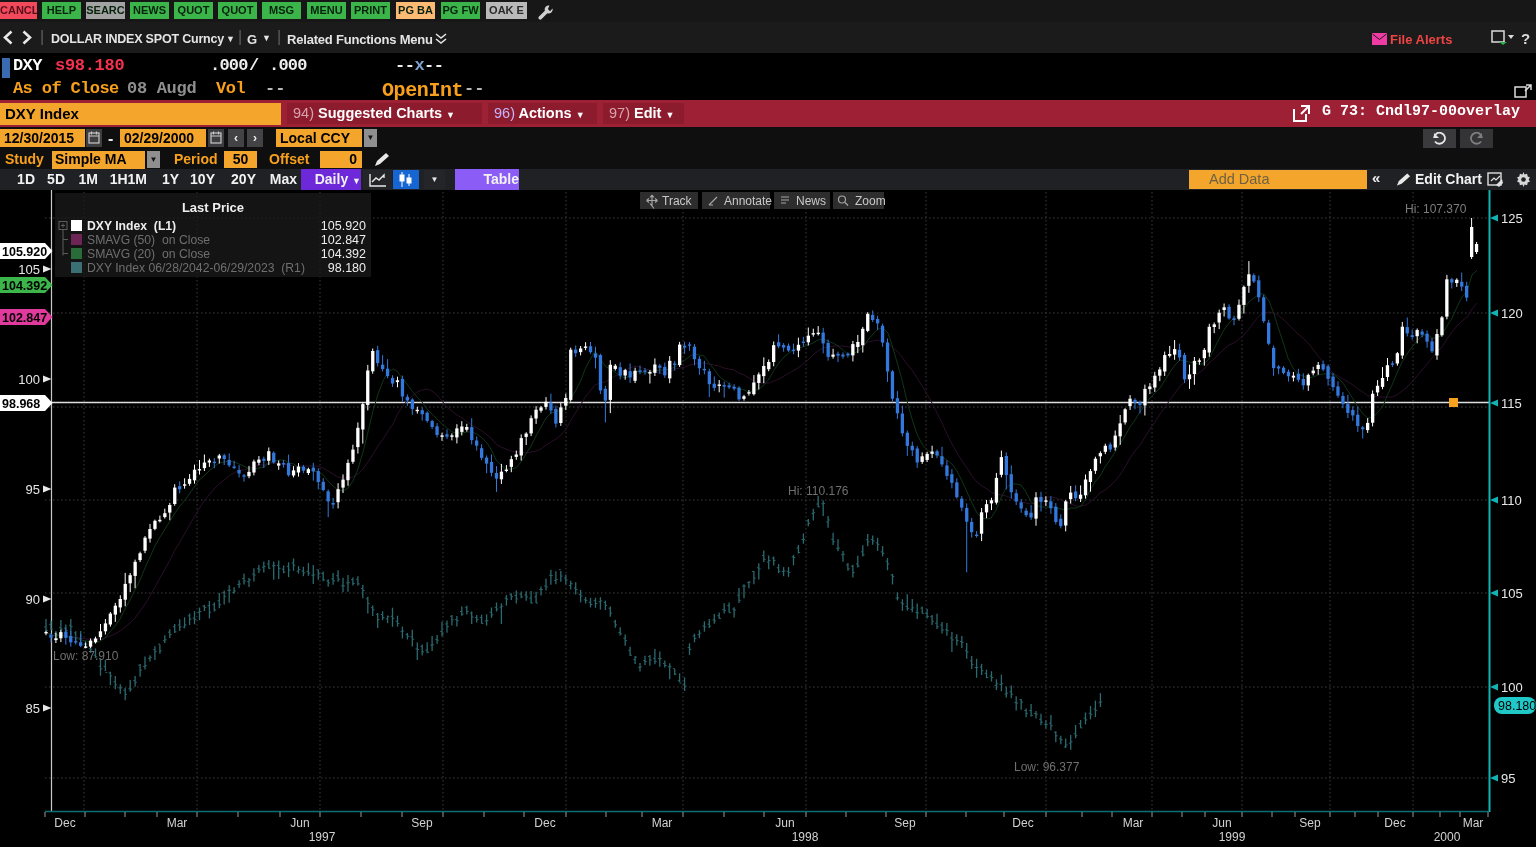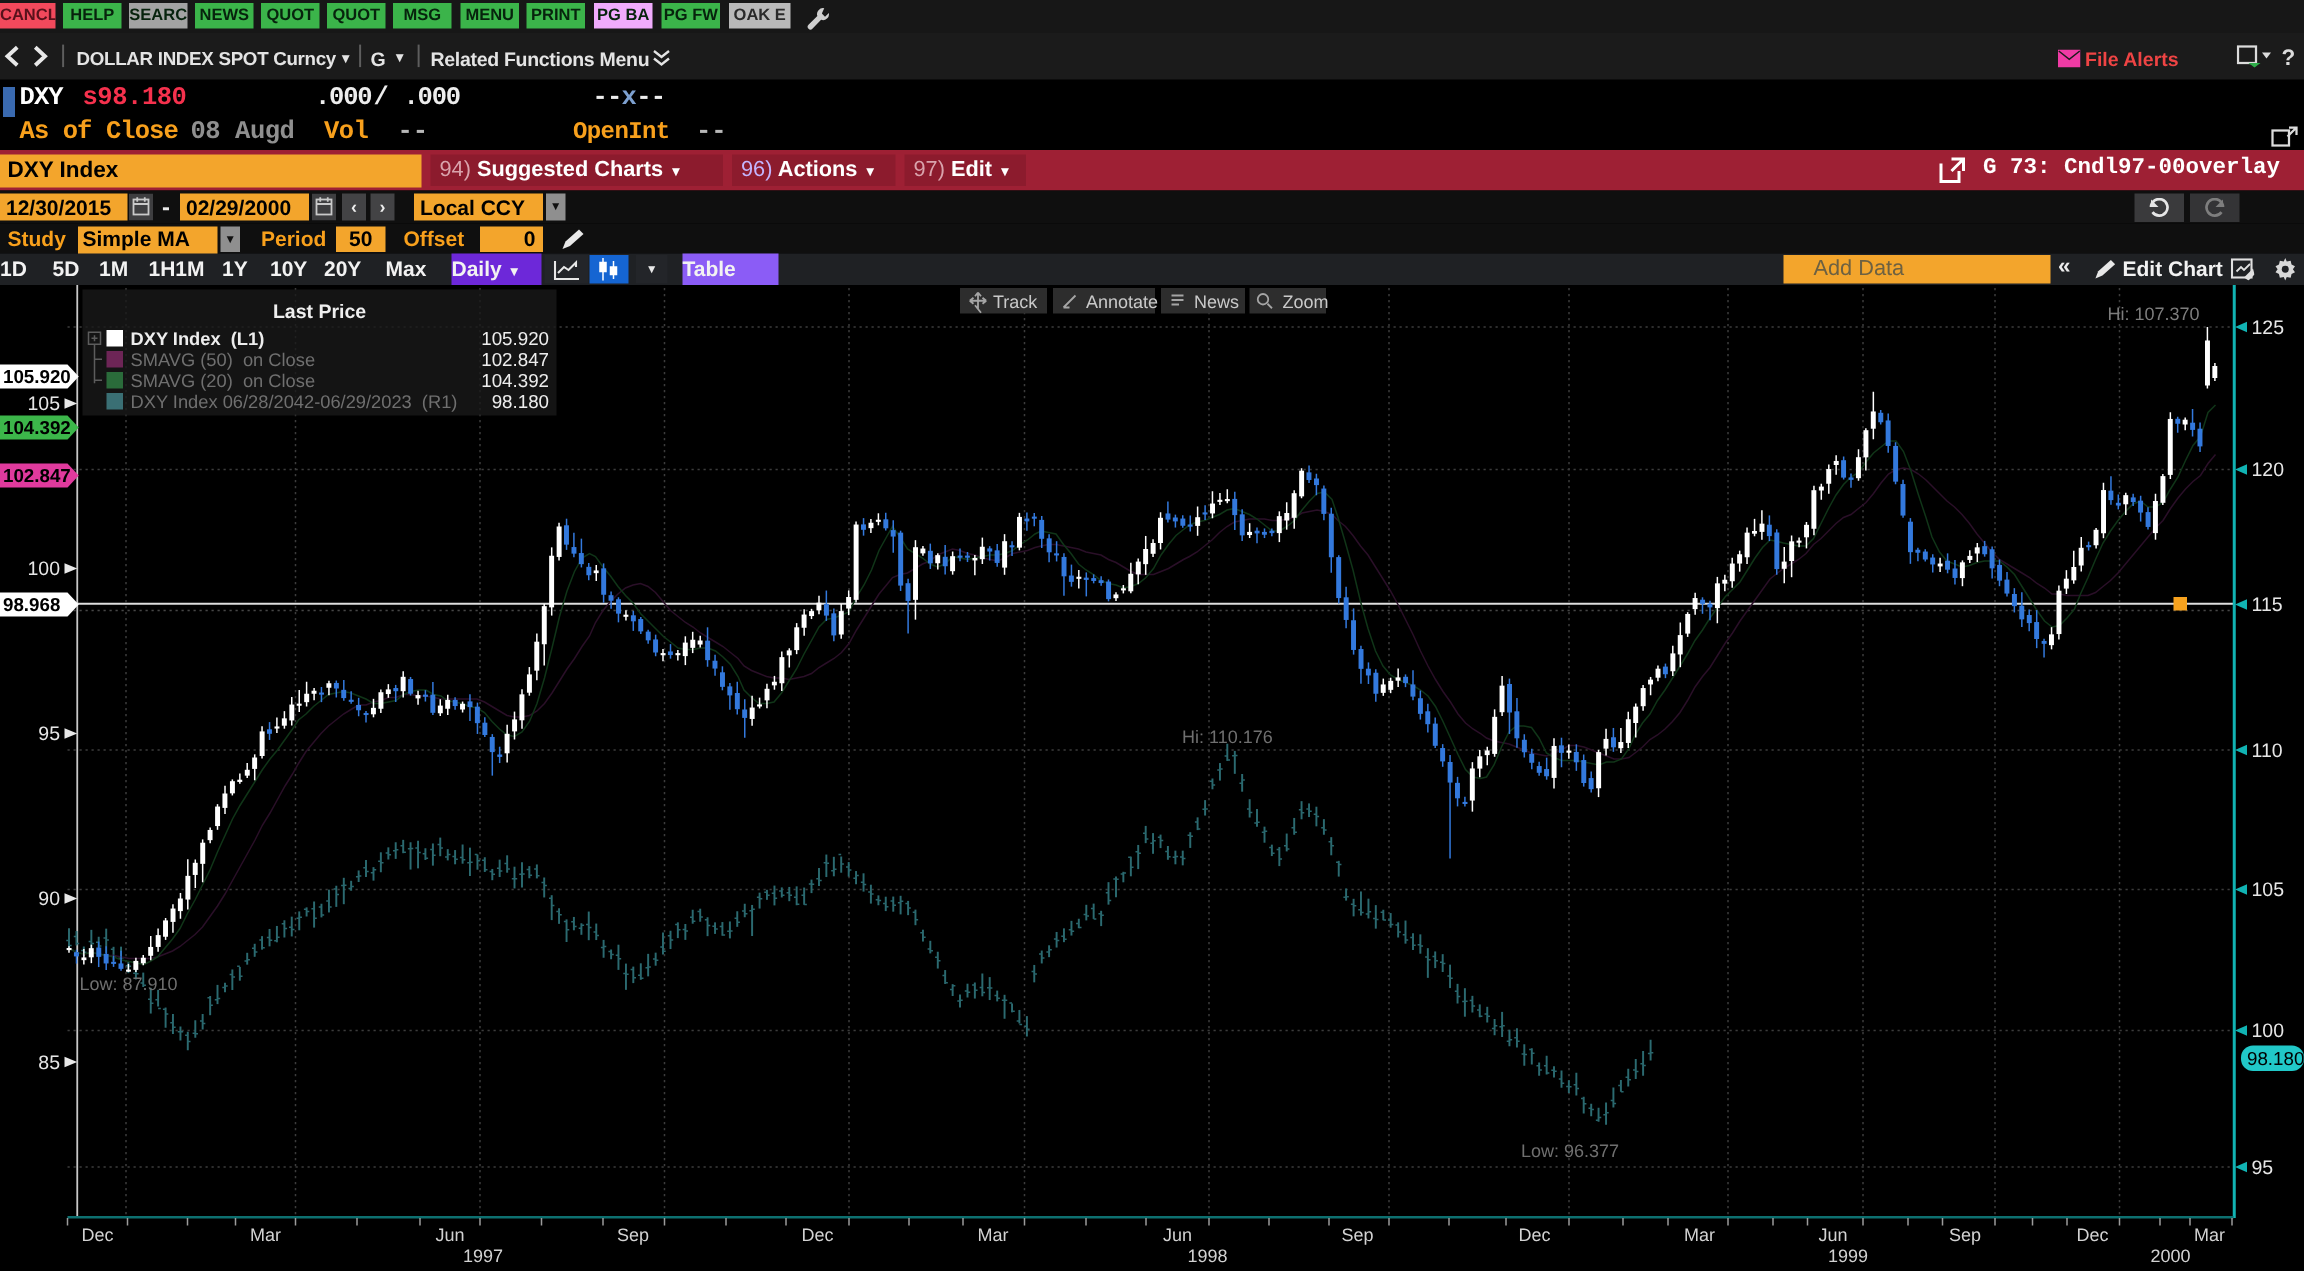"PG BA" div.btn1 { background: #f0abfc -> #fdba74 }
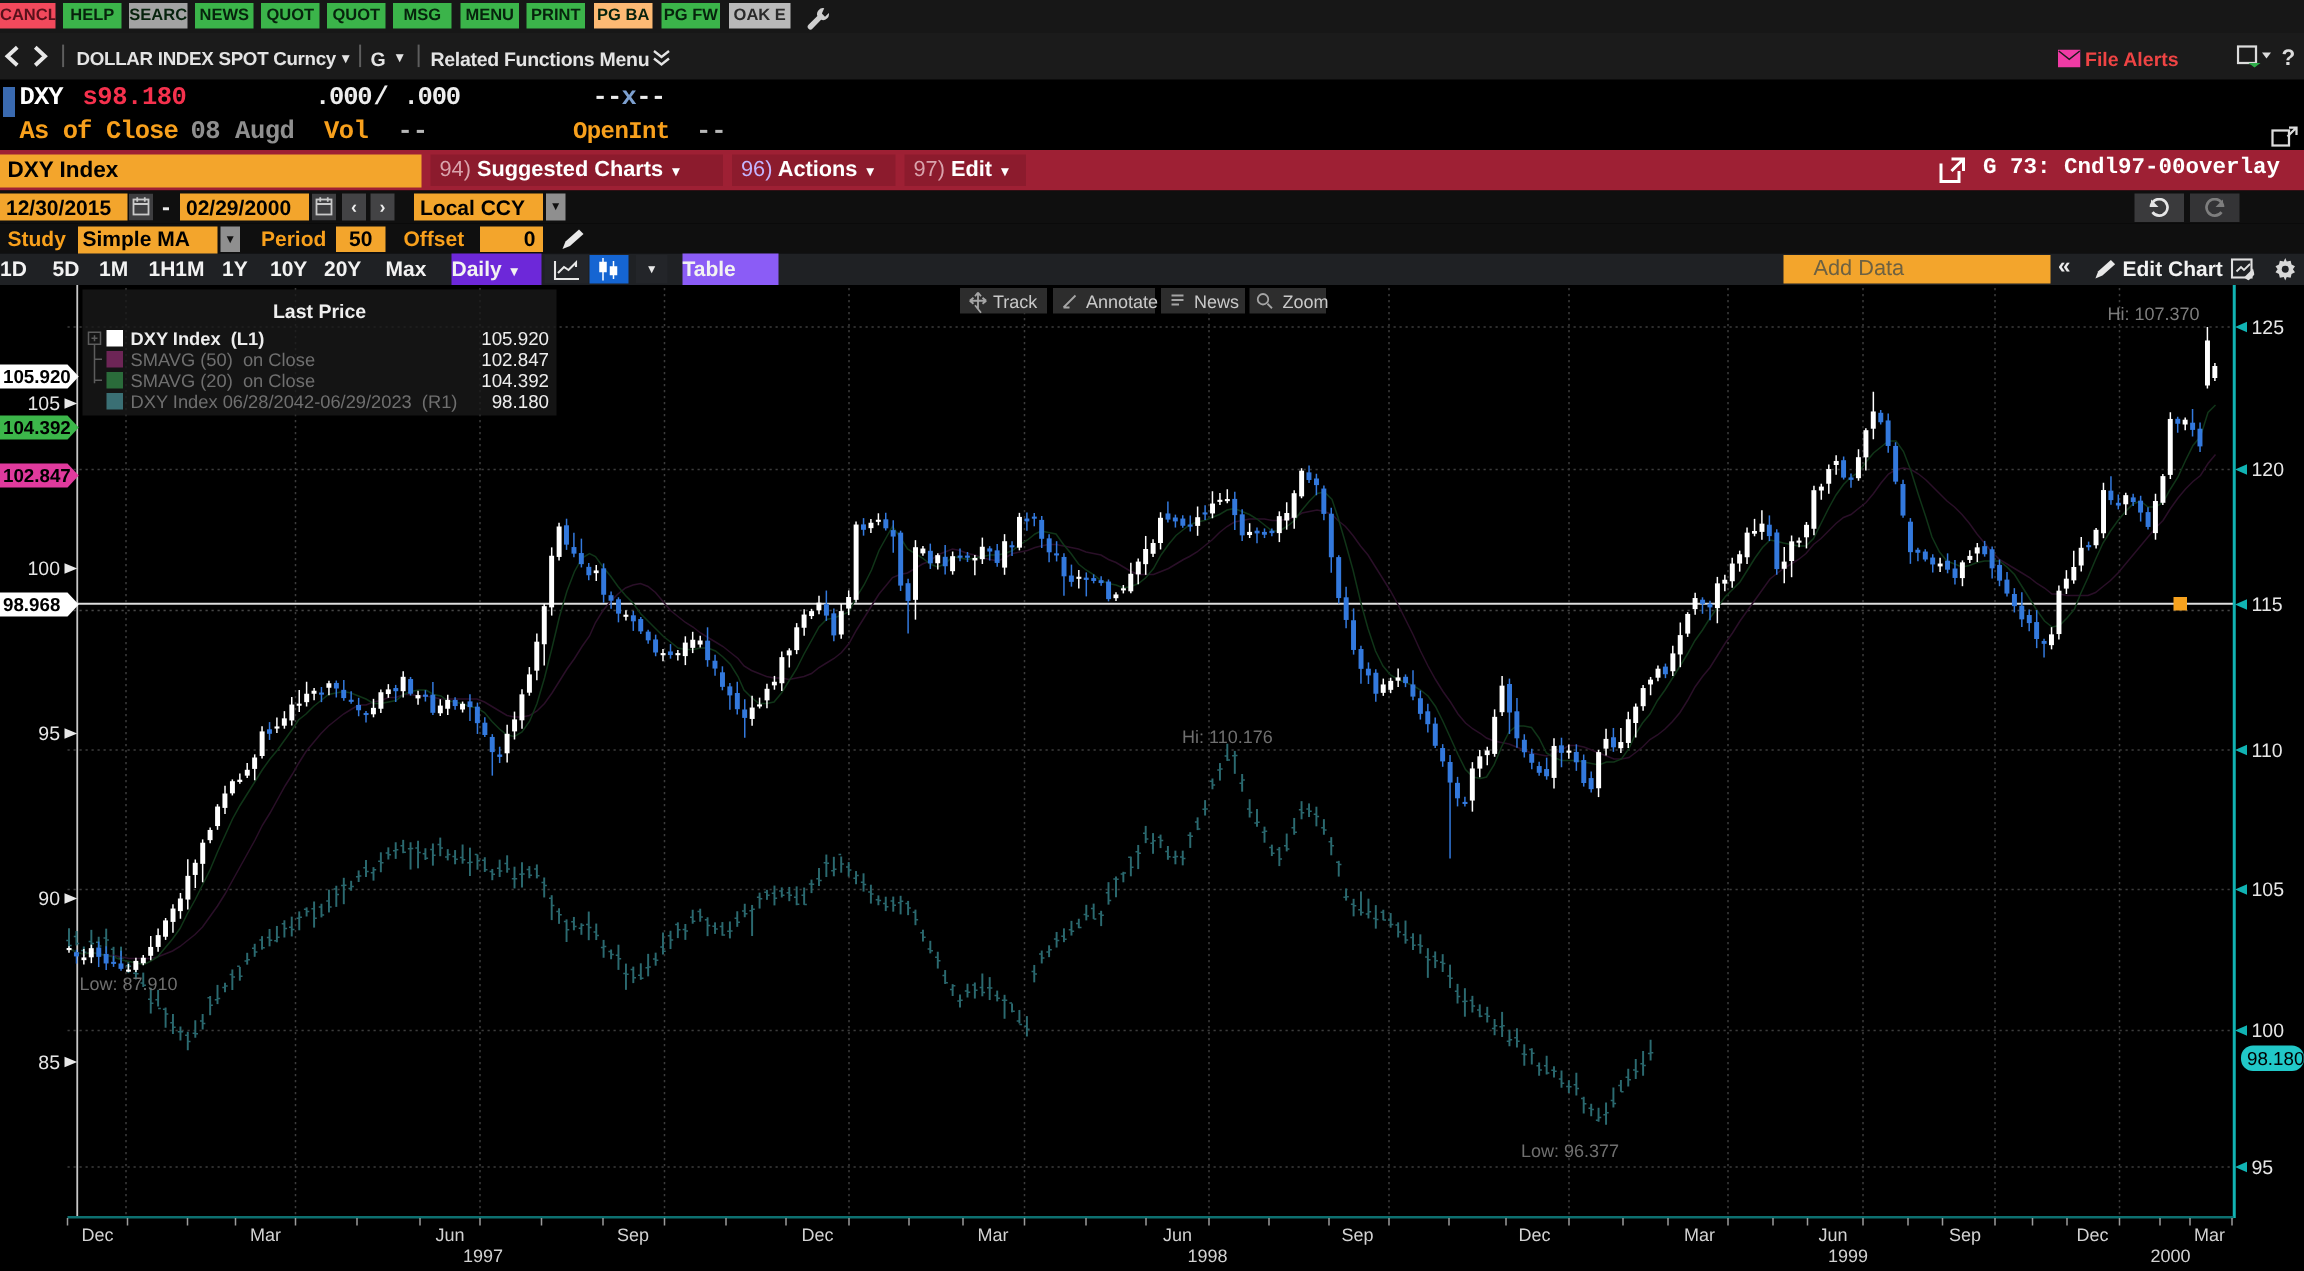"OpenInt" span.abs { font-size: 16px -> 20px }
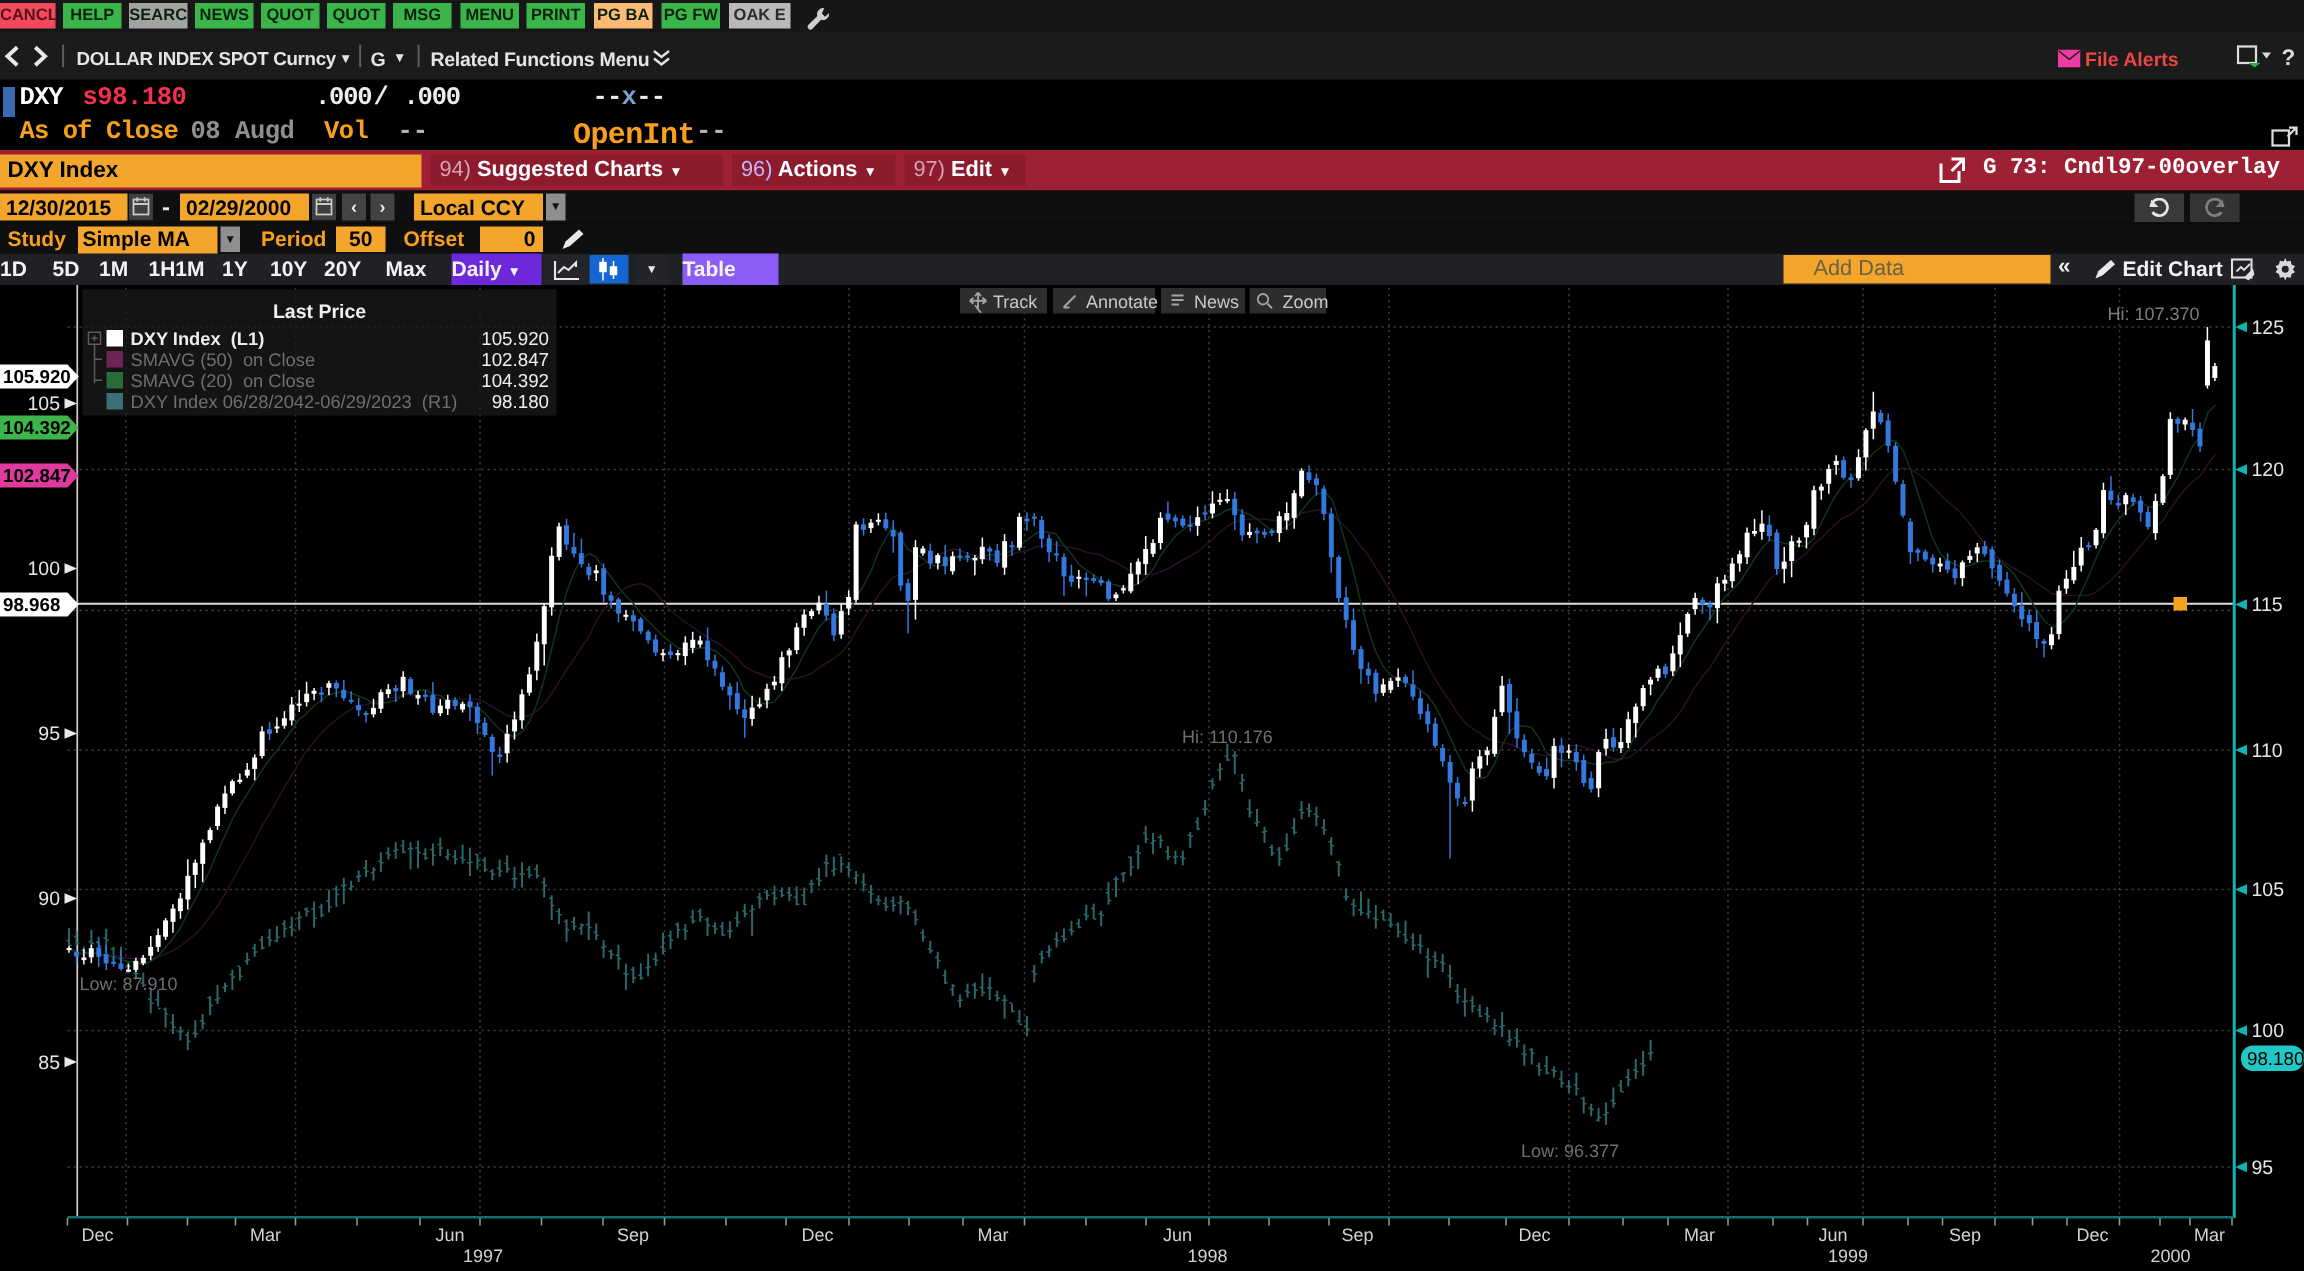"1D" .tab { text-align: left -> right }
